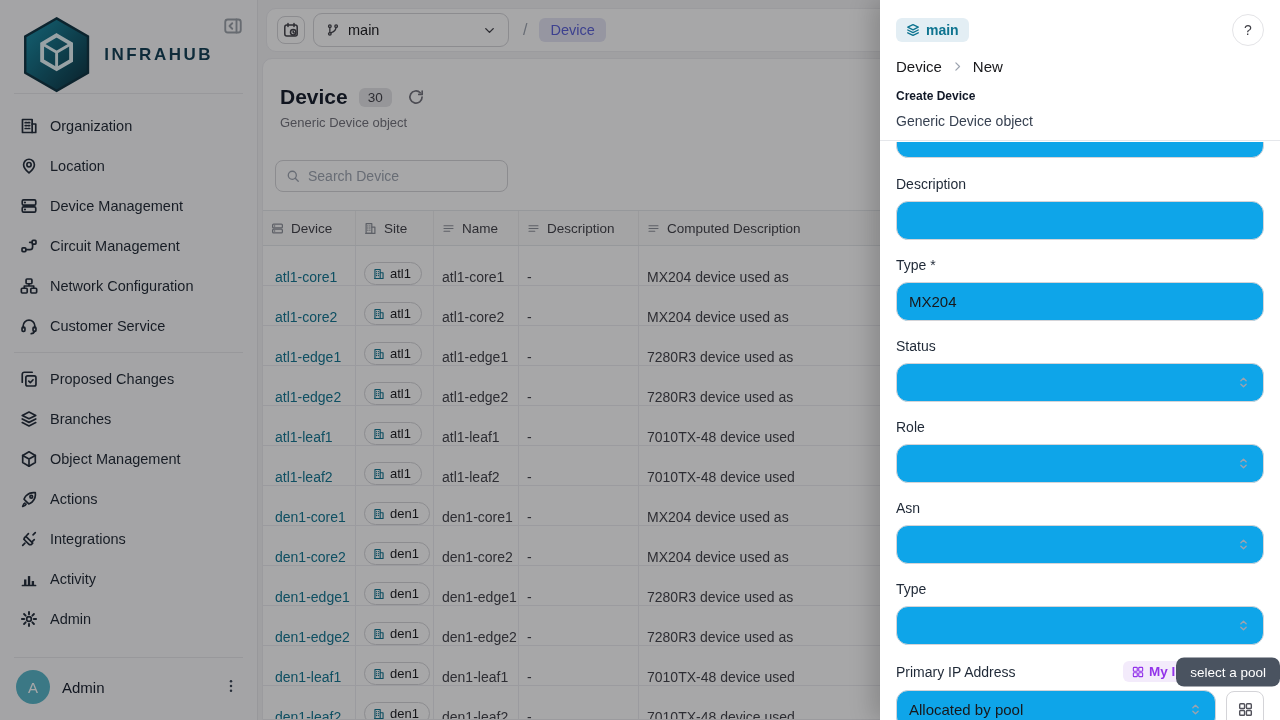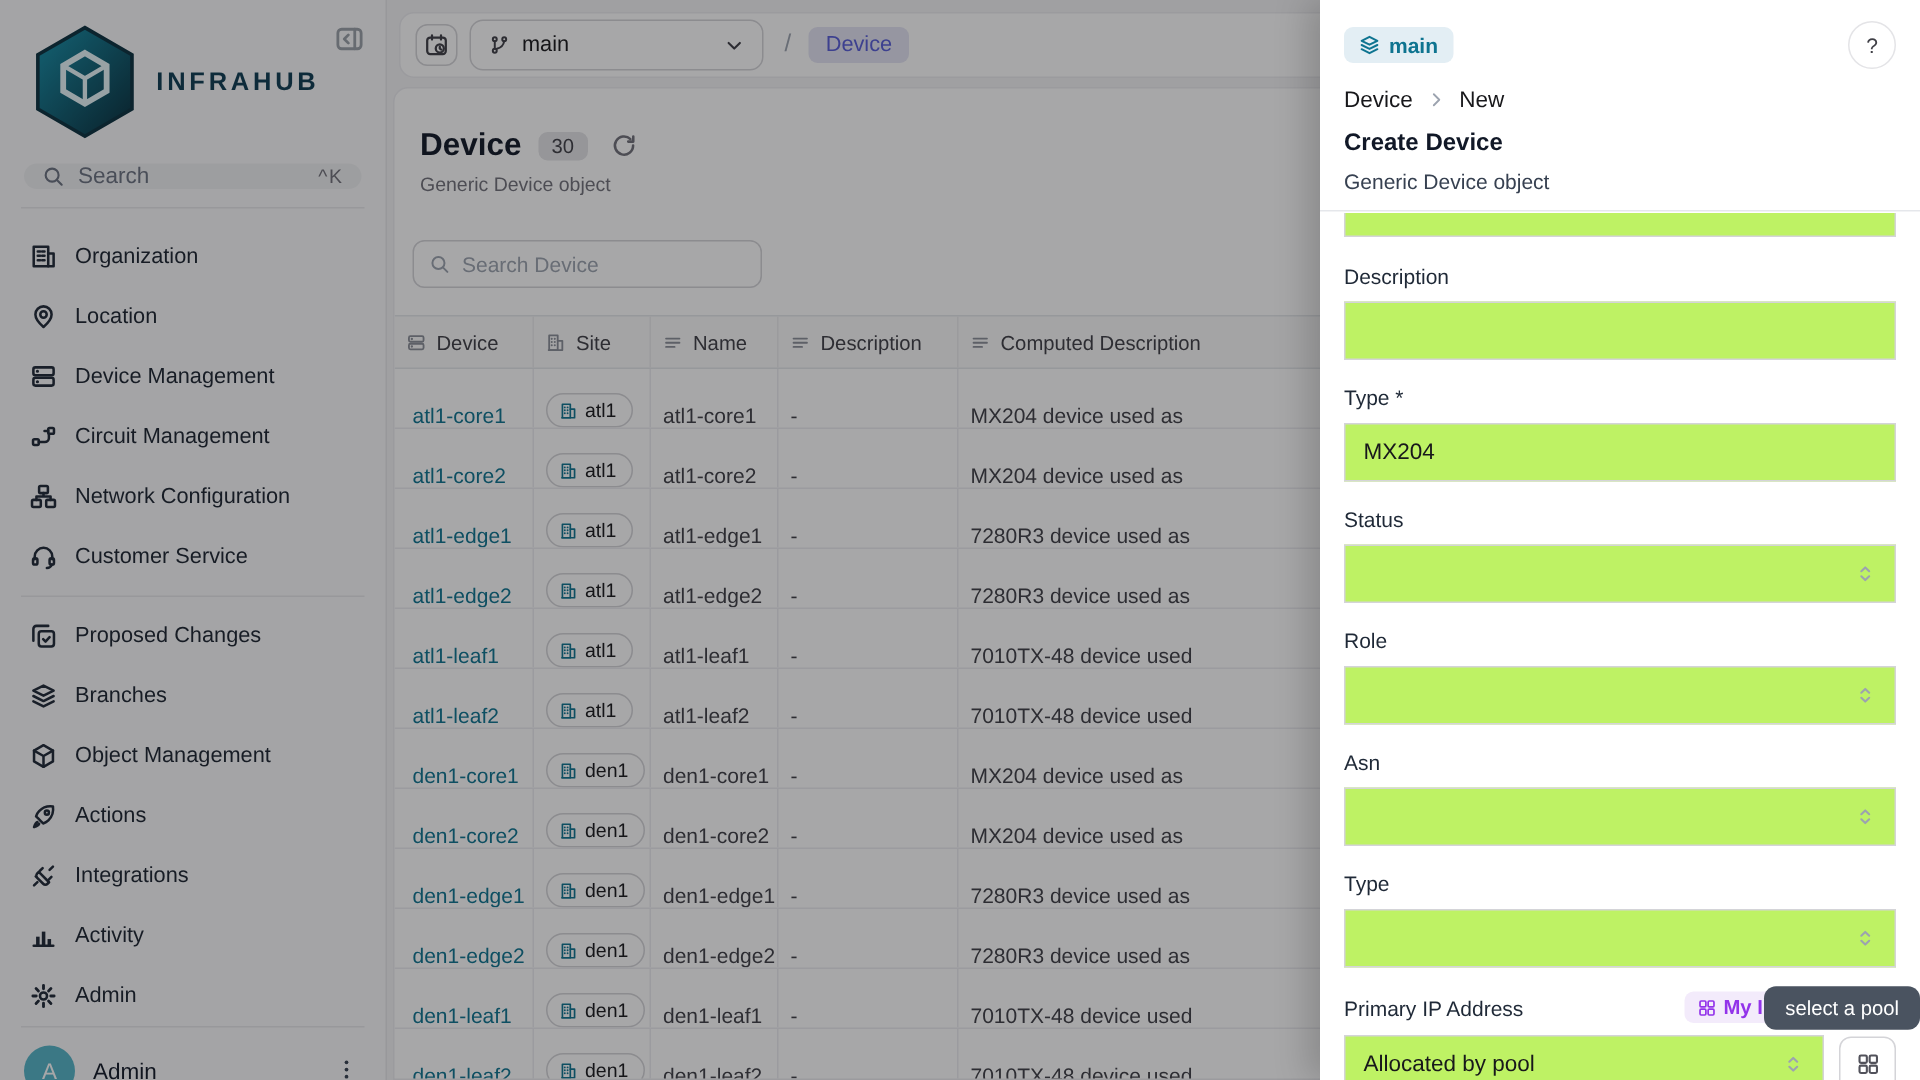"Create Device" .p-title { font-size: 16px -> 12px }
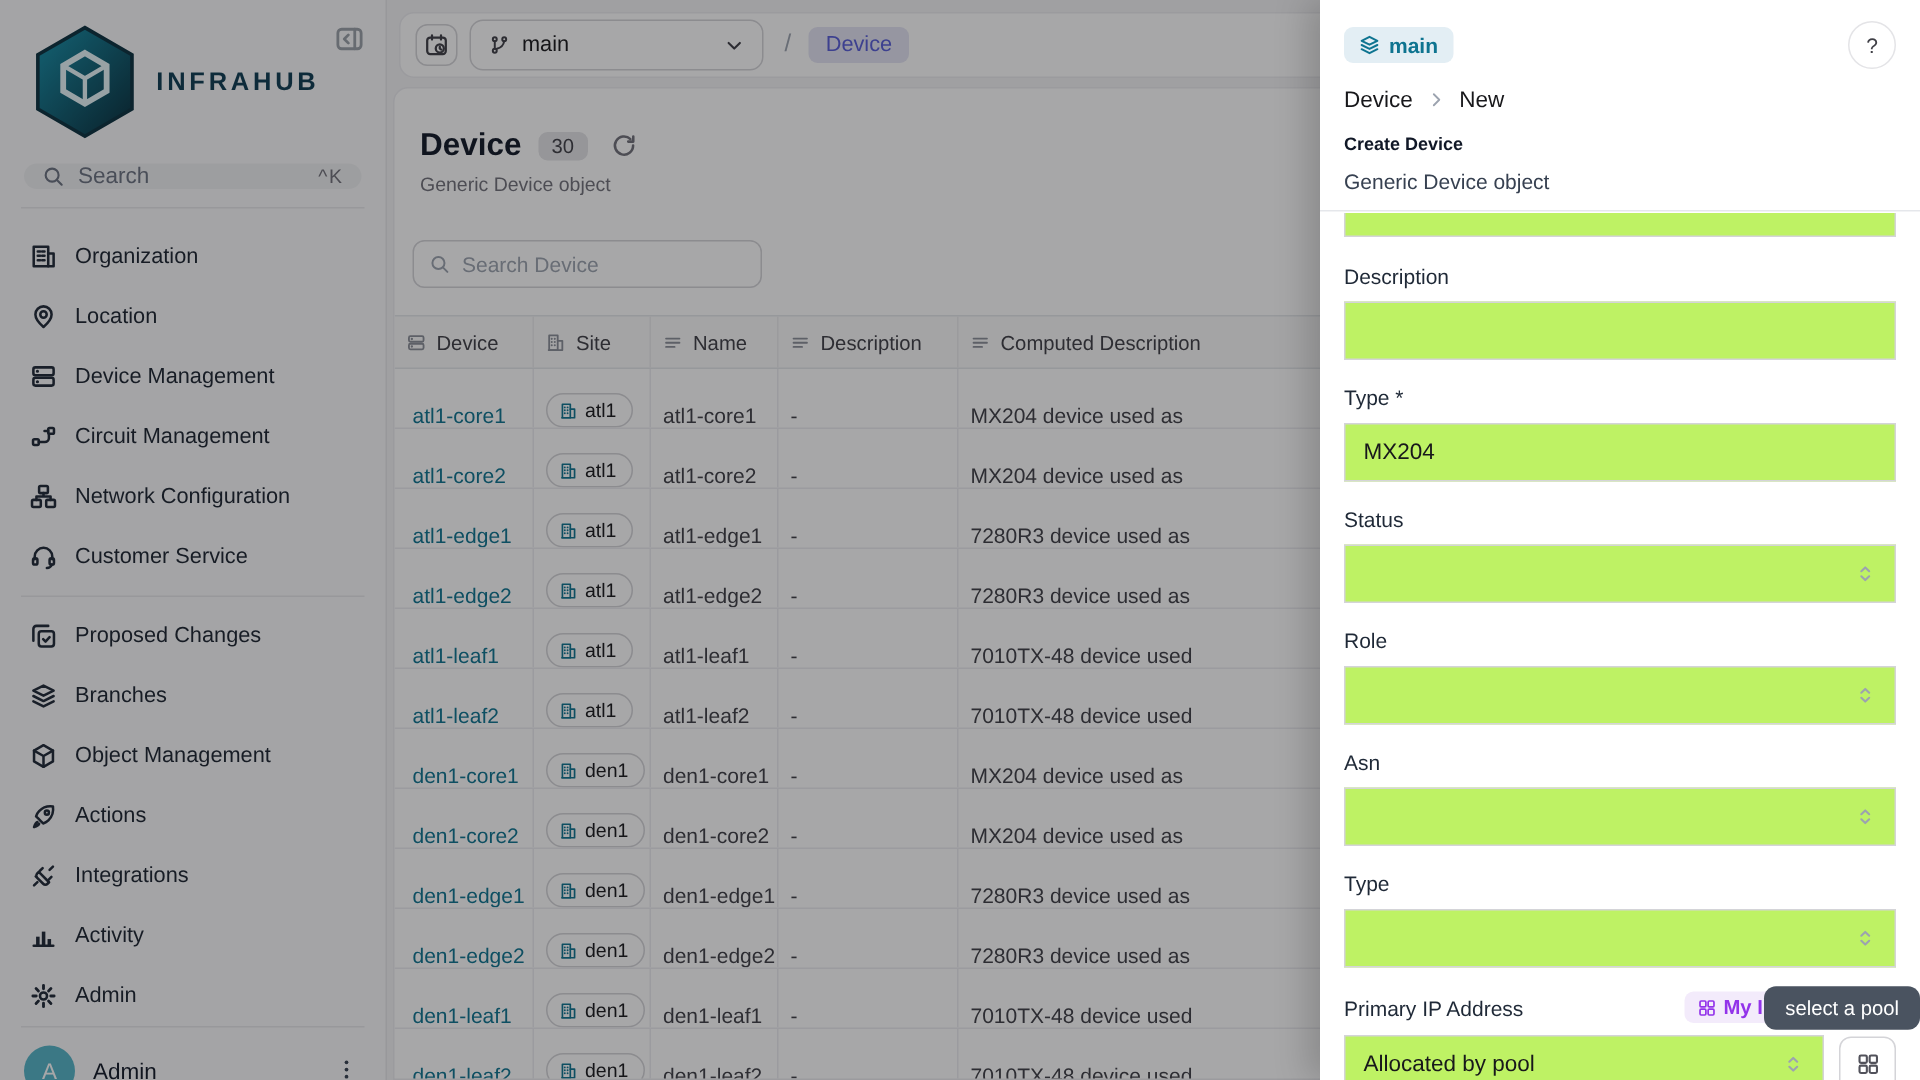"Search" div.searchbox { html: <div> <span> <svg> <circle></circle> <path></path> </svg> </span> <span>Search</span> <span>^K</span> </div> -> none }
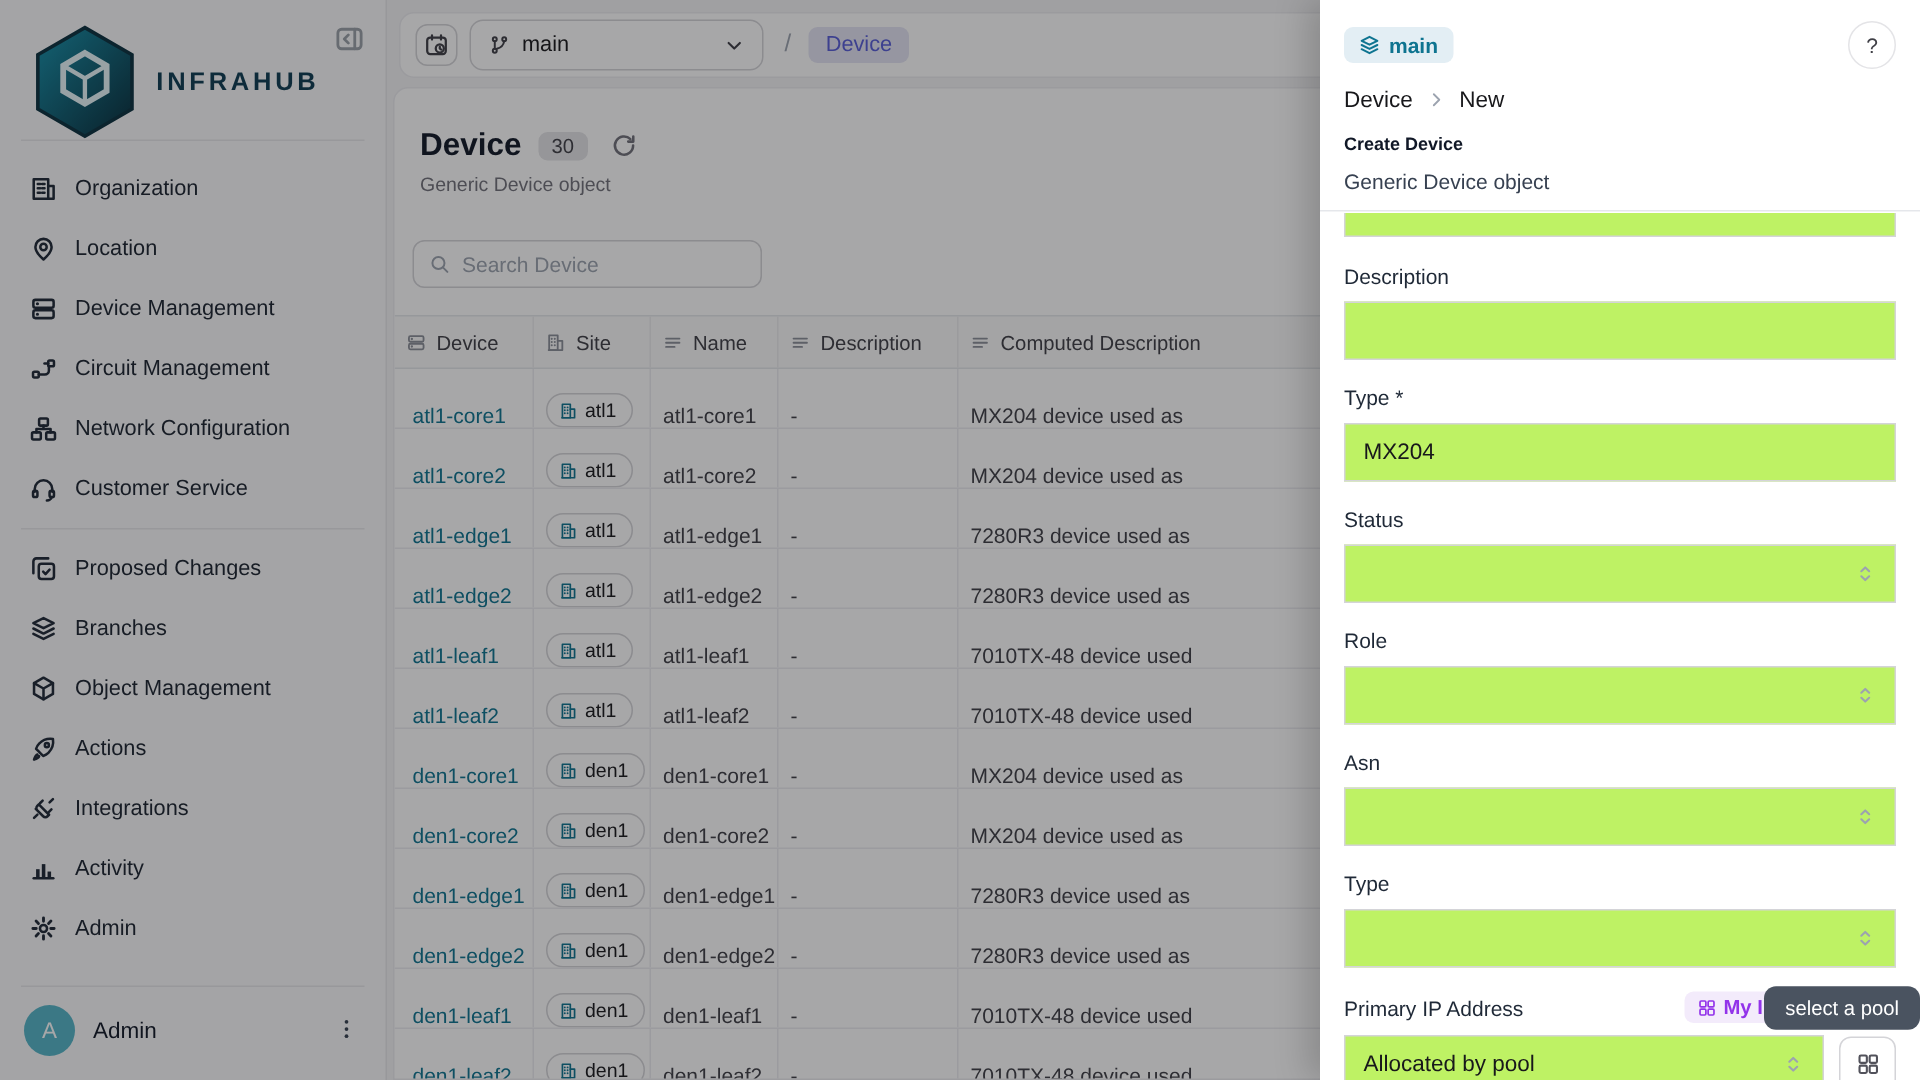"MX204" .control { background: #bef264 -> #0ea5e9; border-radius: 0 -> 12px }
